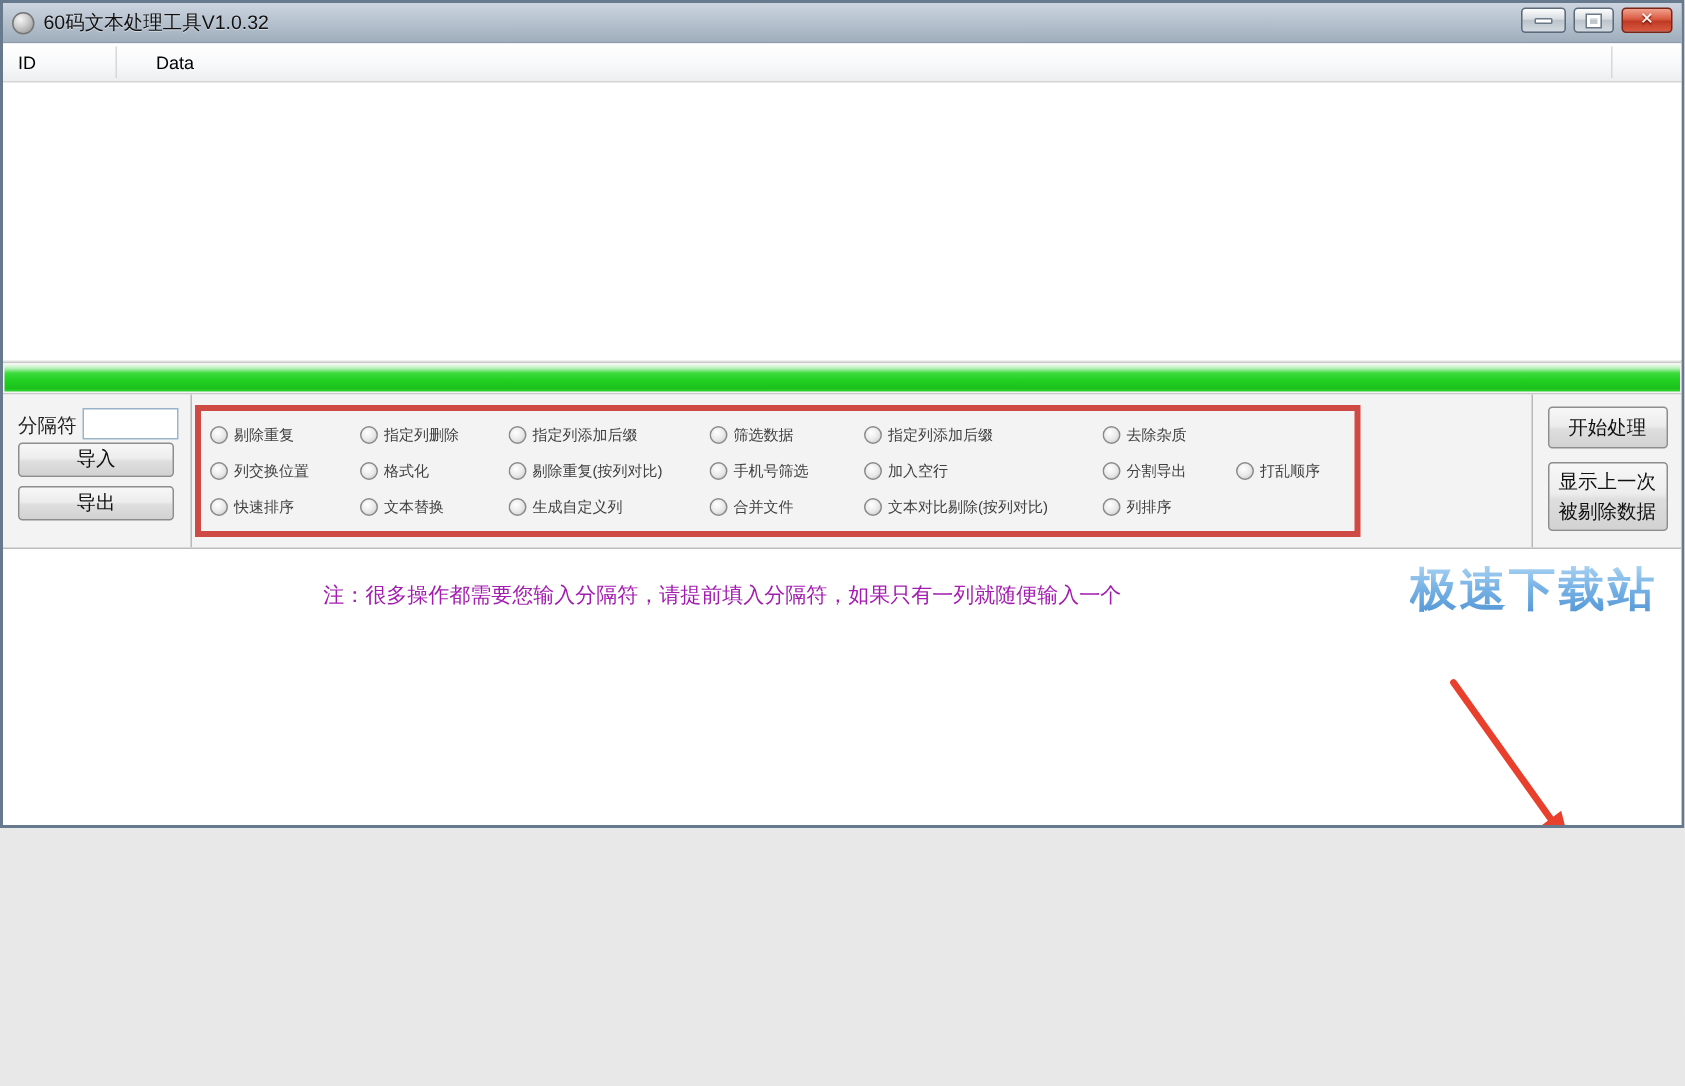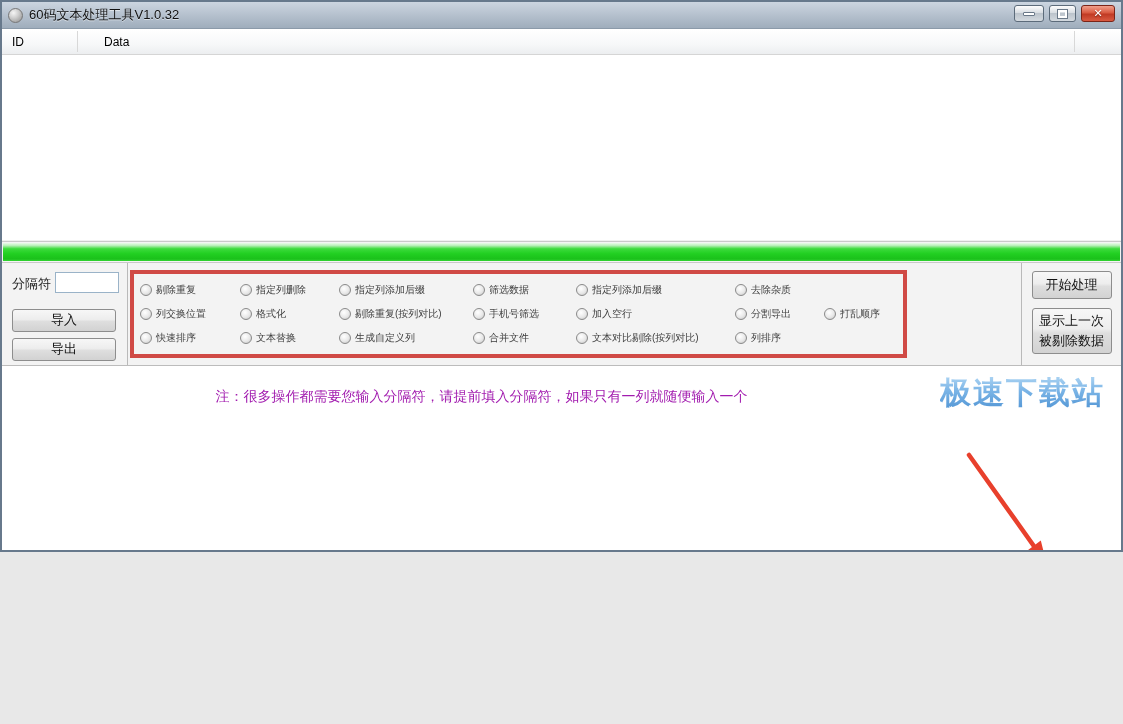"导入" .side-btn { margin-top: 16px -> 2px }
